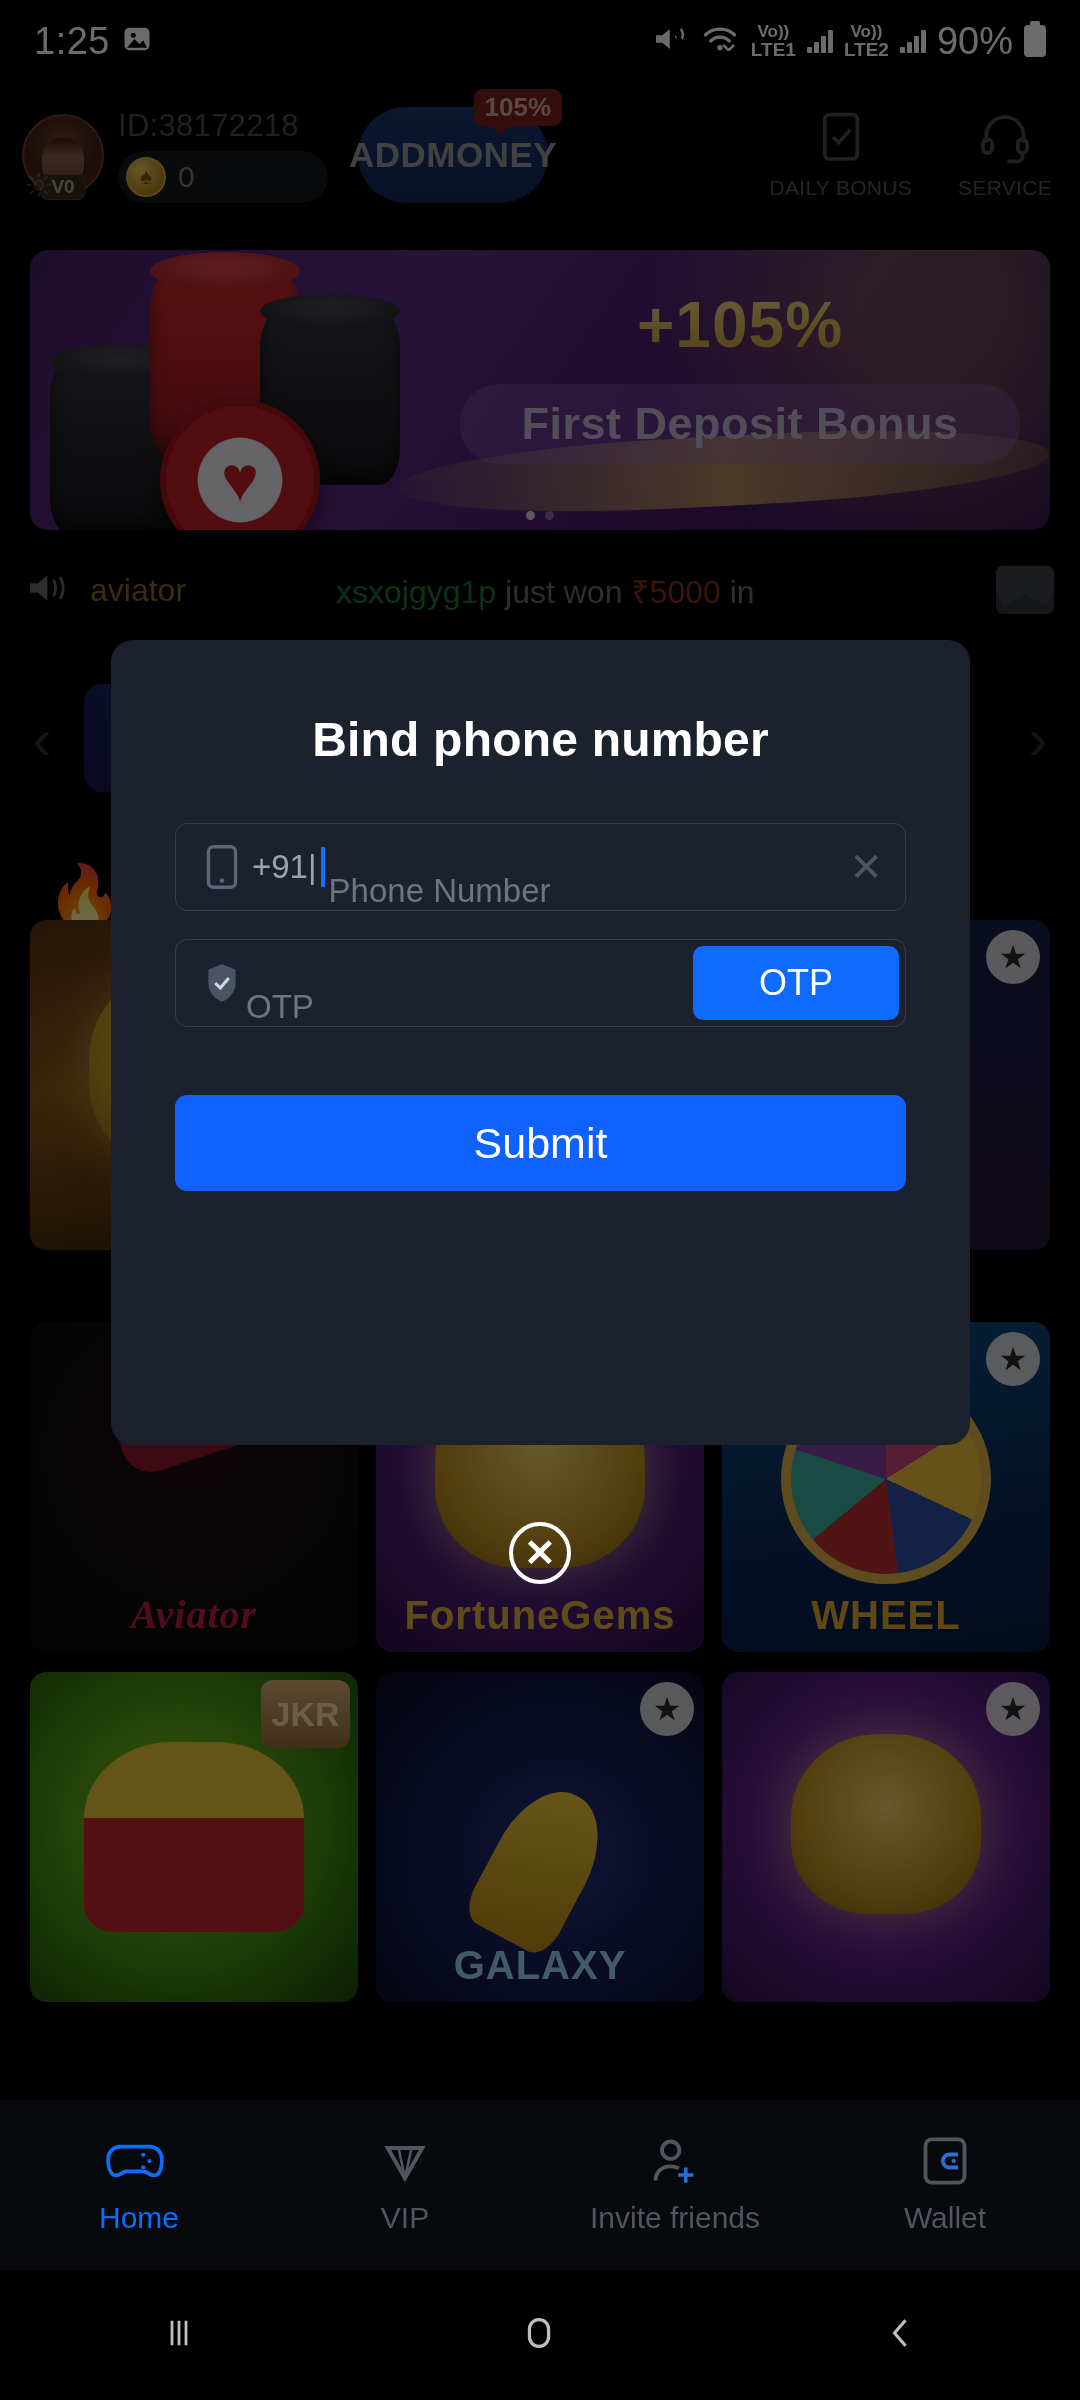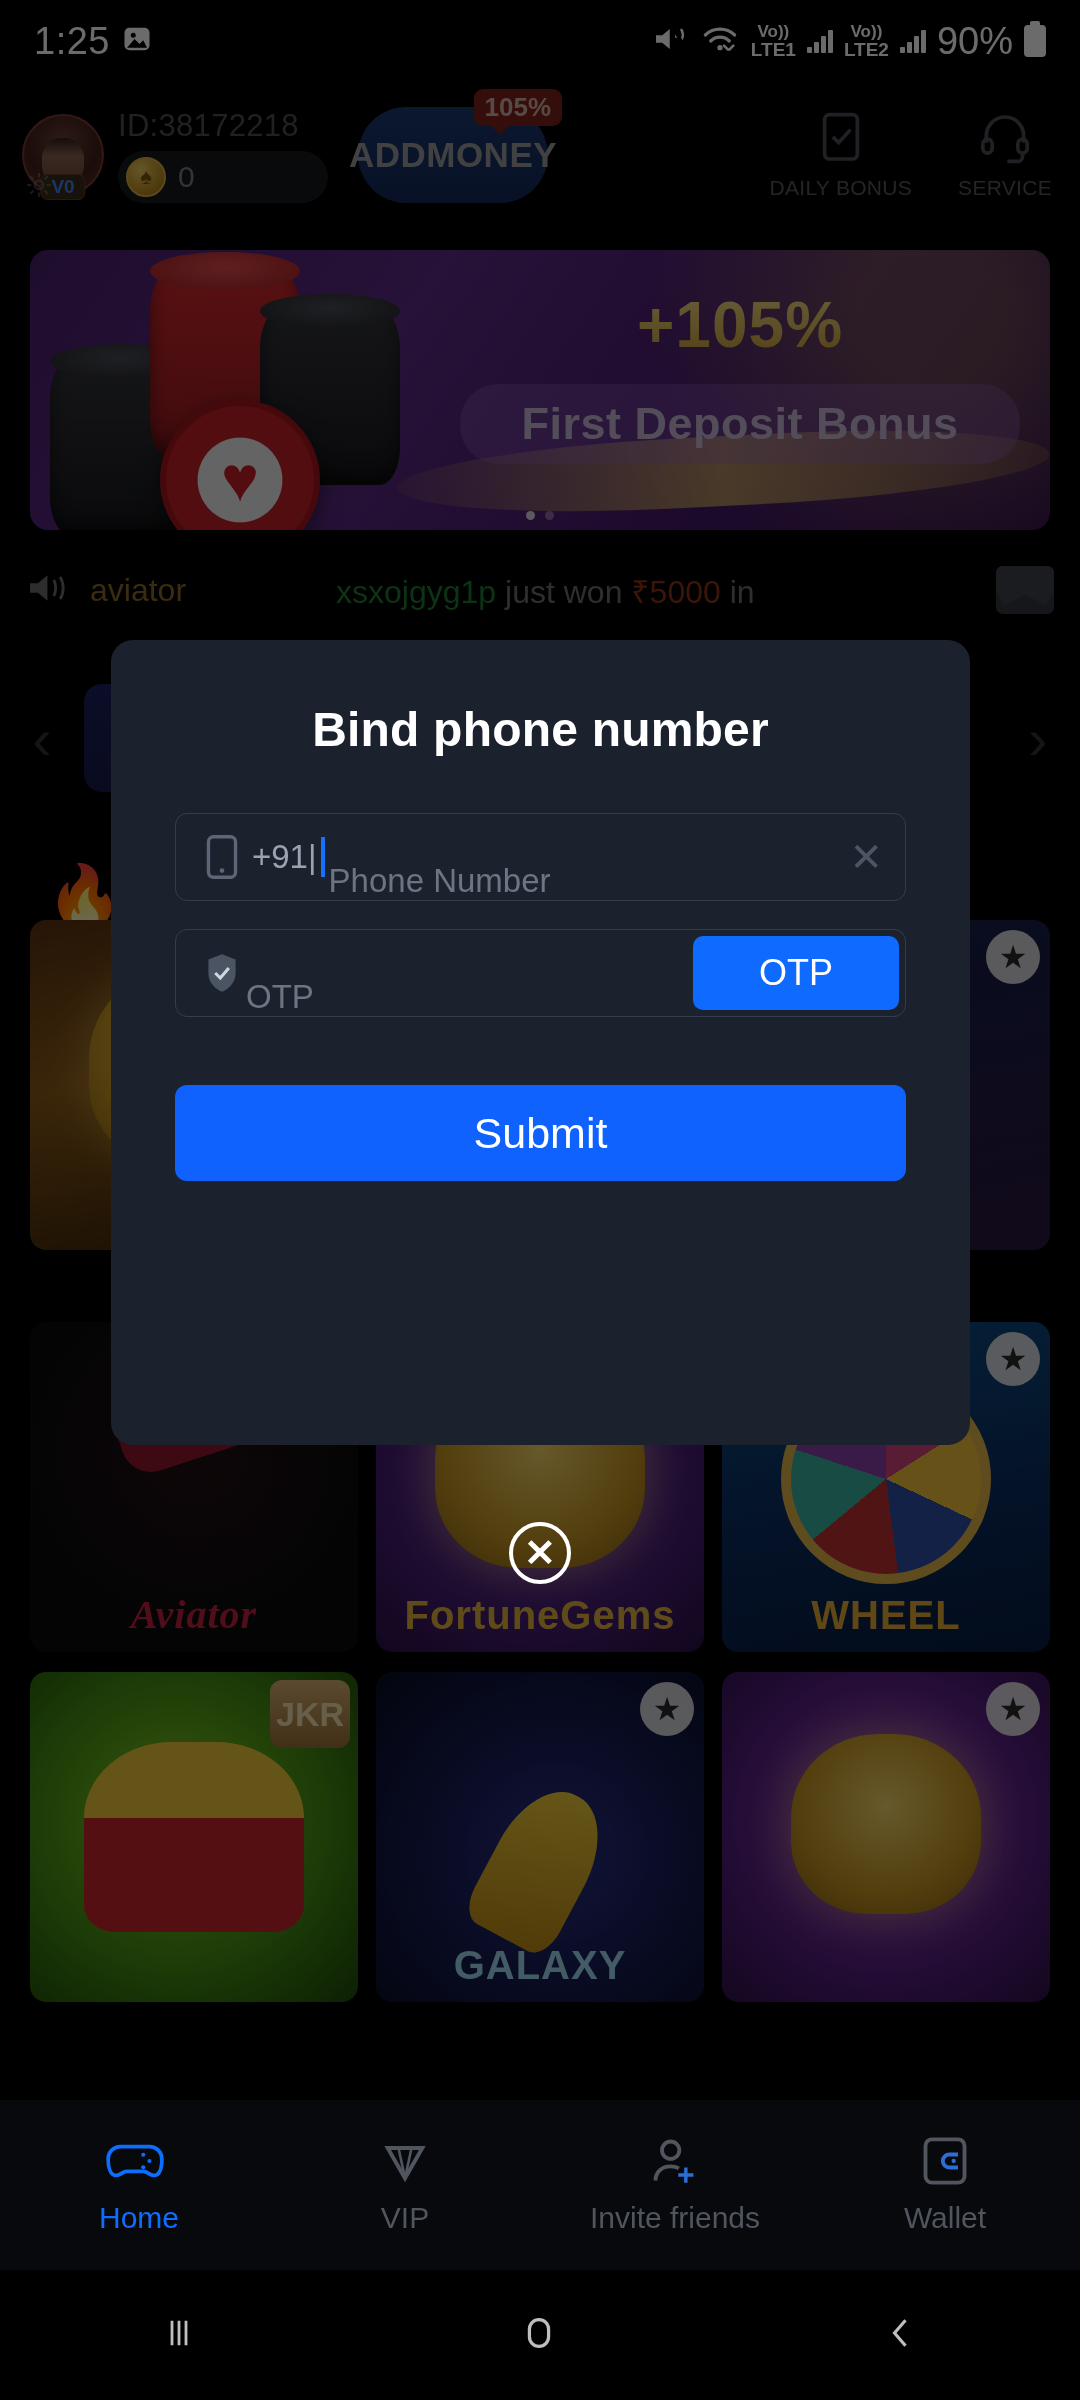"V0" .vip-badge { color: #3b82f6 -> #a3a3a3 }
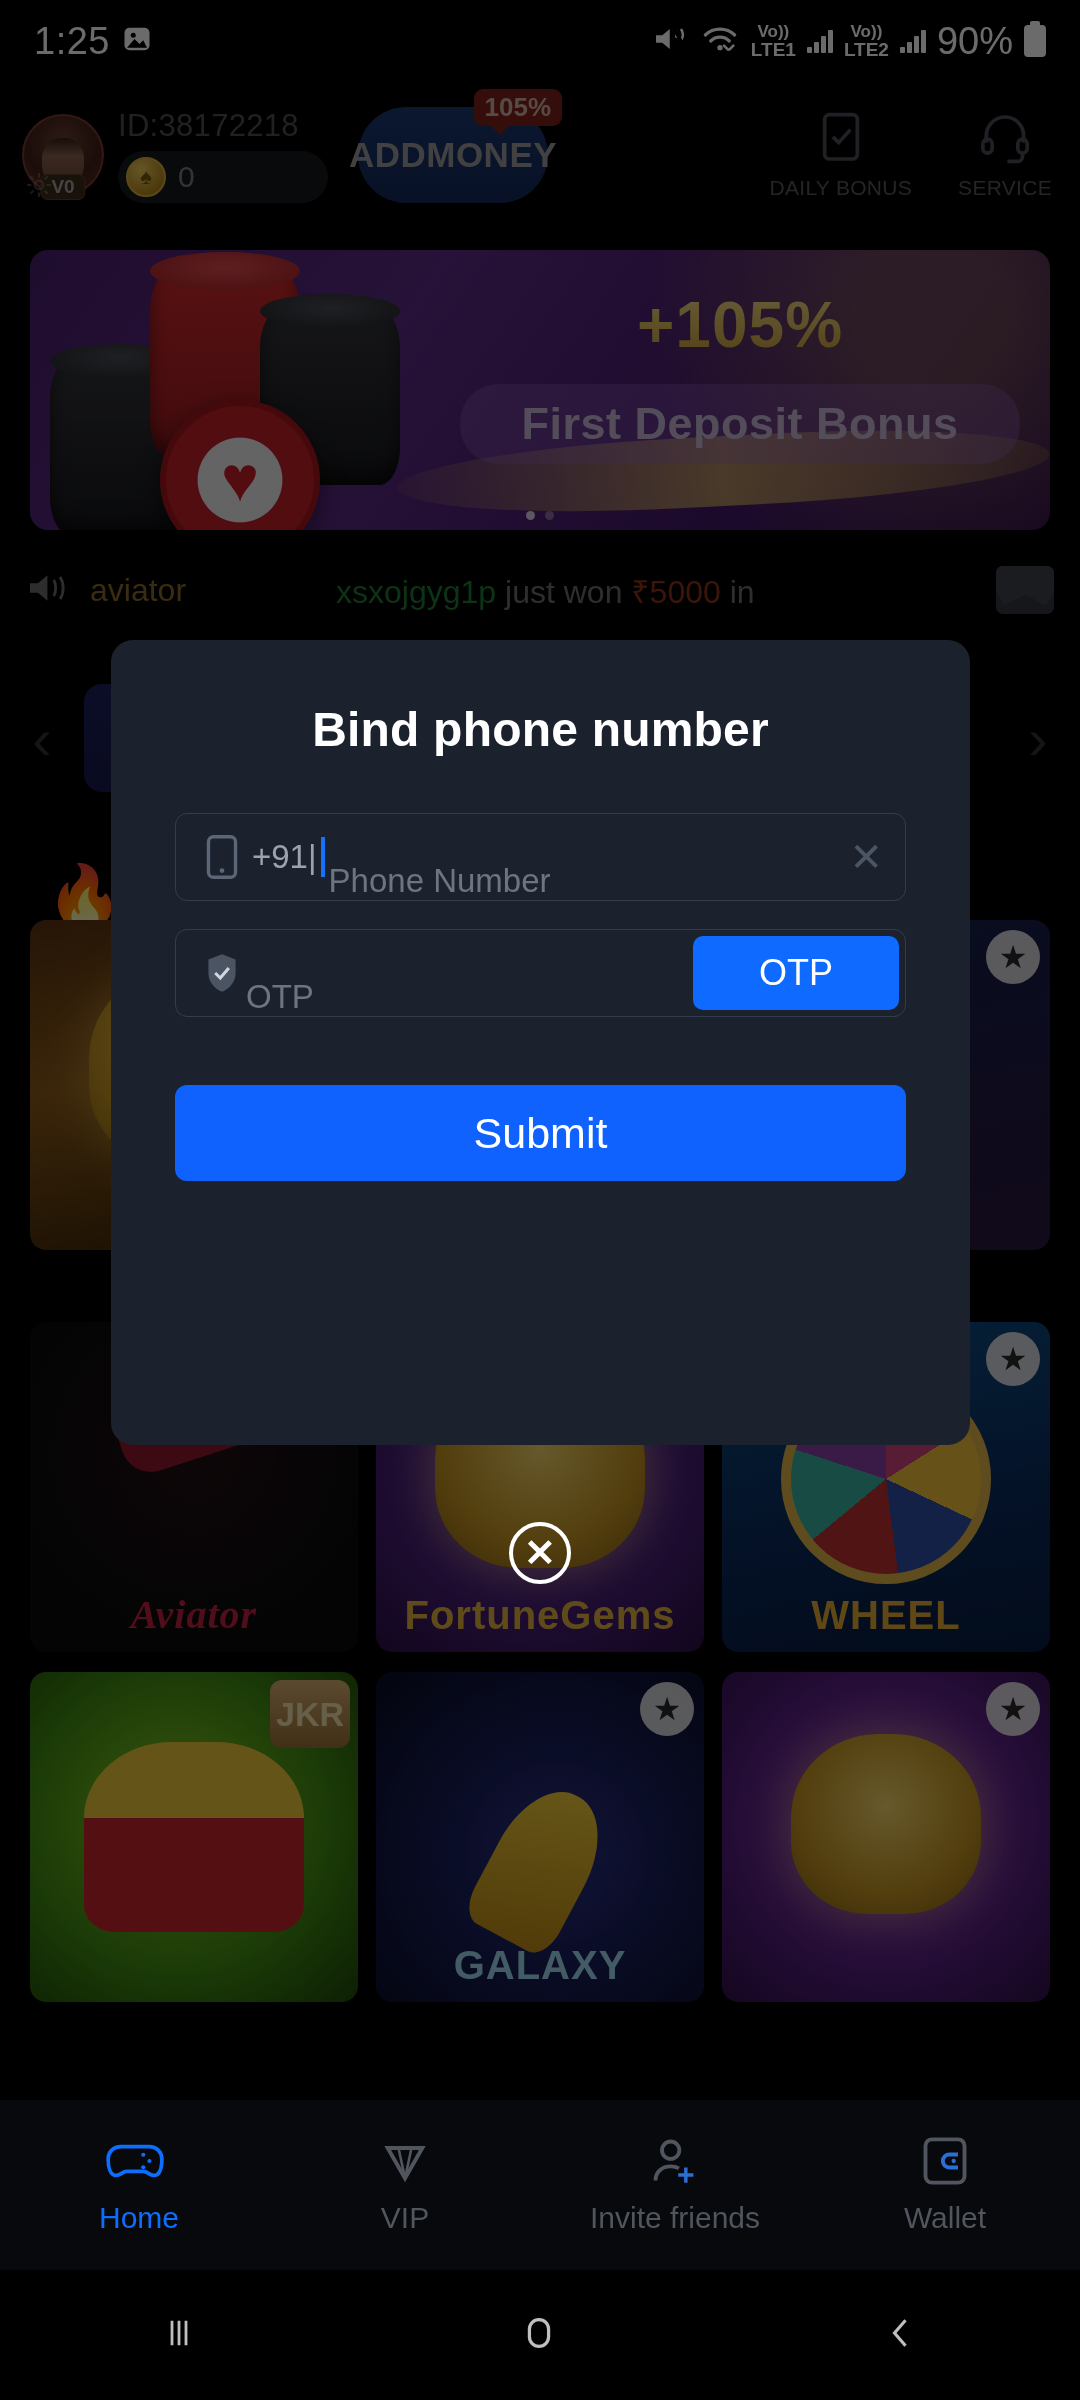"Bind phone number" .modal { padding: 40px 64px 0 64px -> 50px 64px 0 64px }
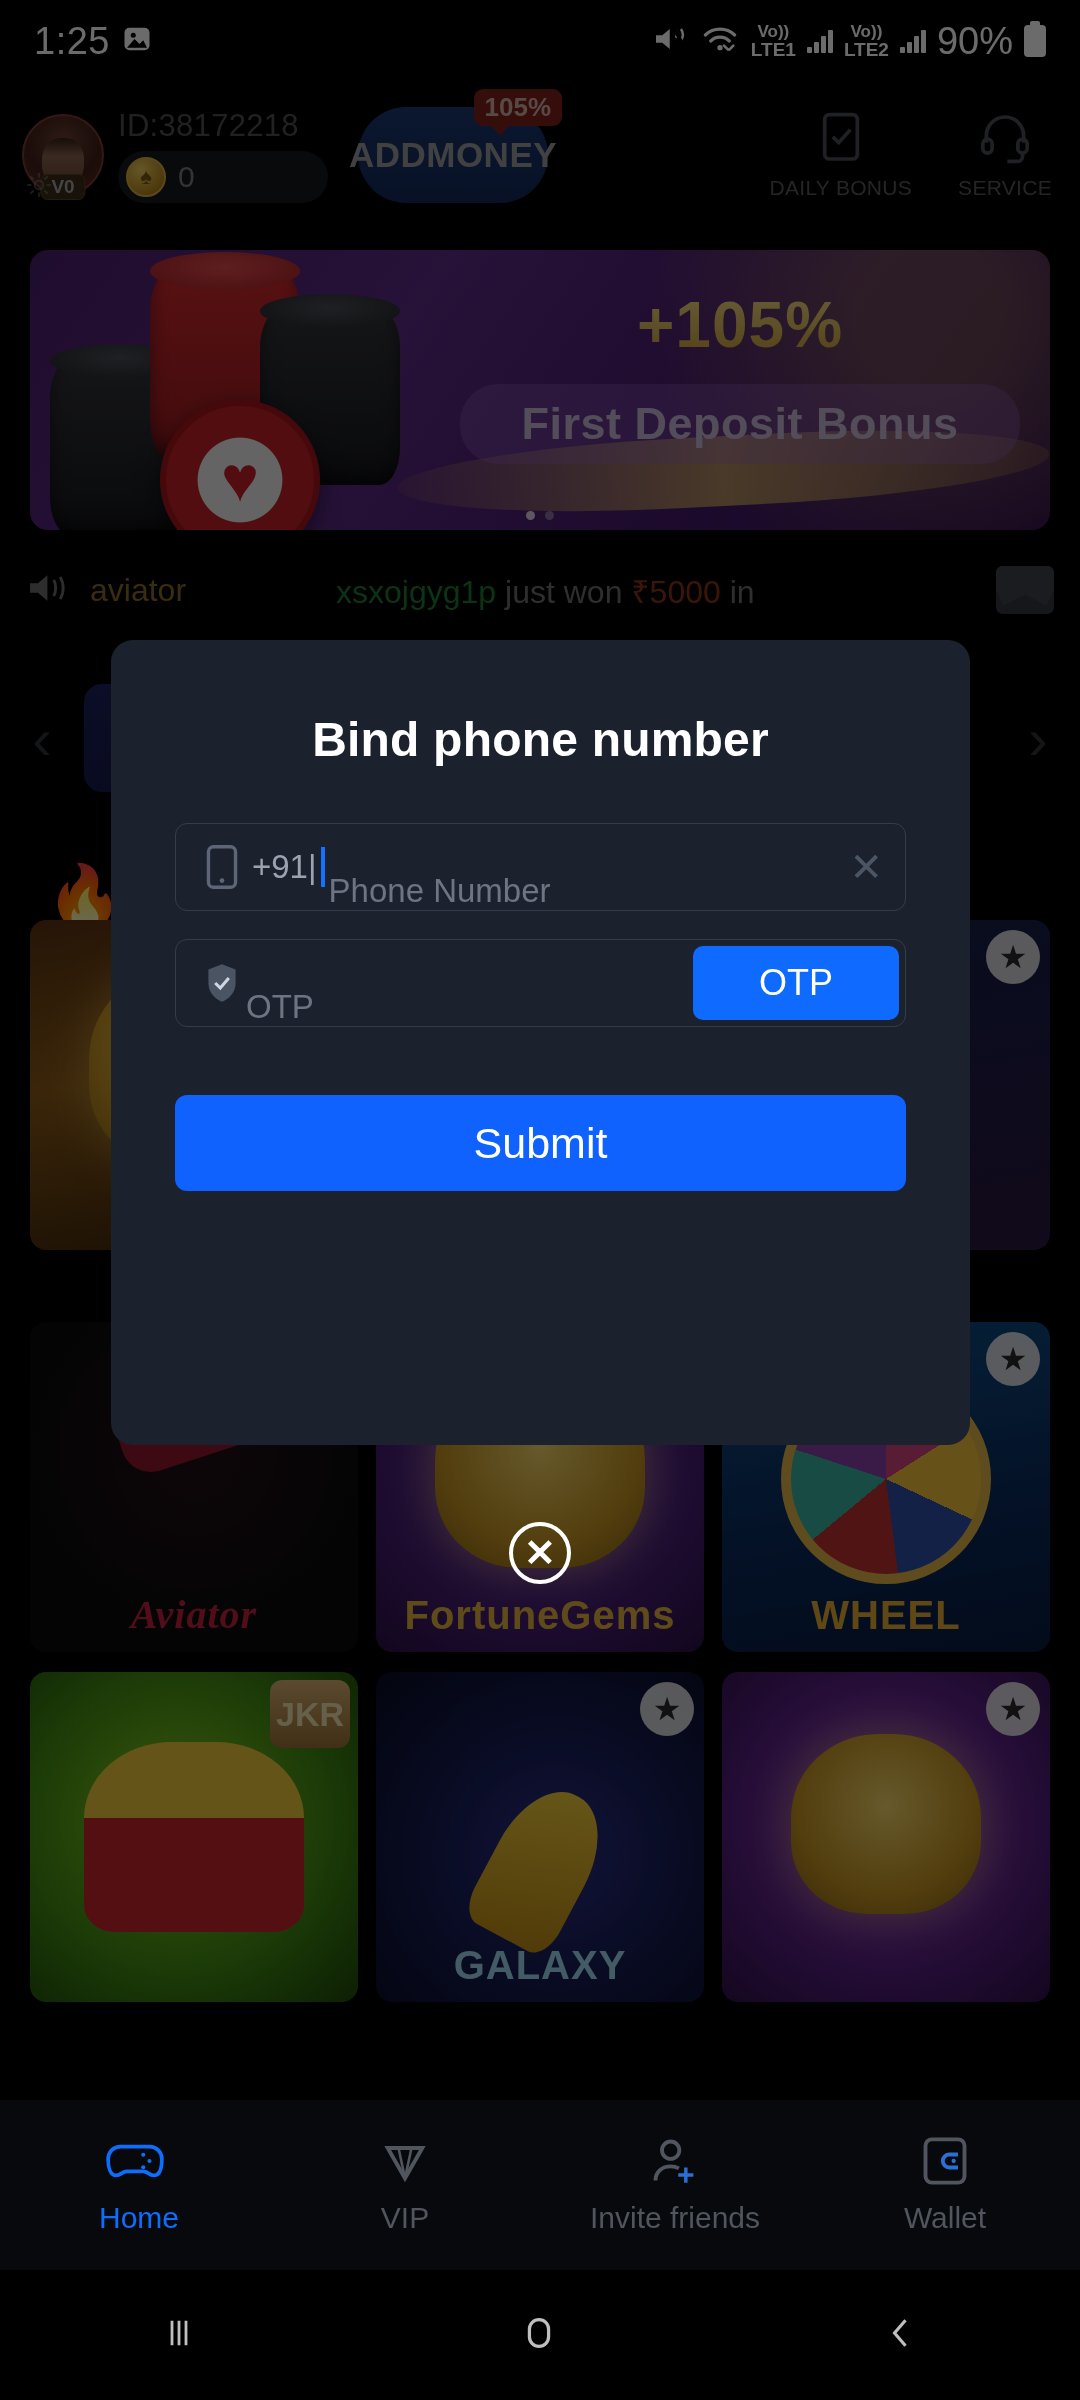"JKR" .jkr-badge { width: 80px -> 89px }
